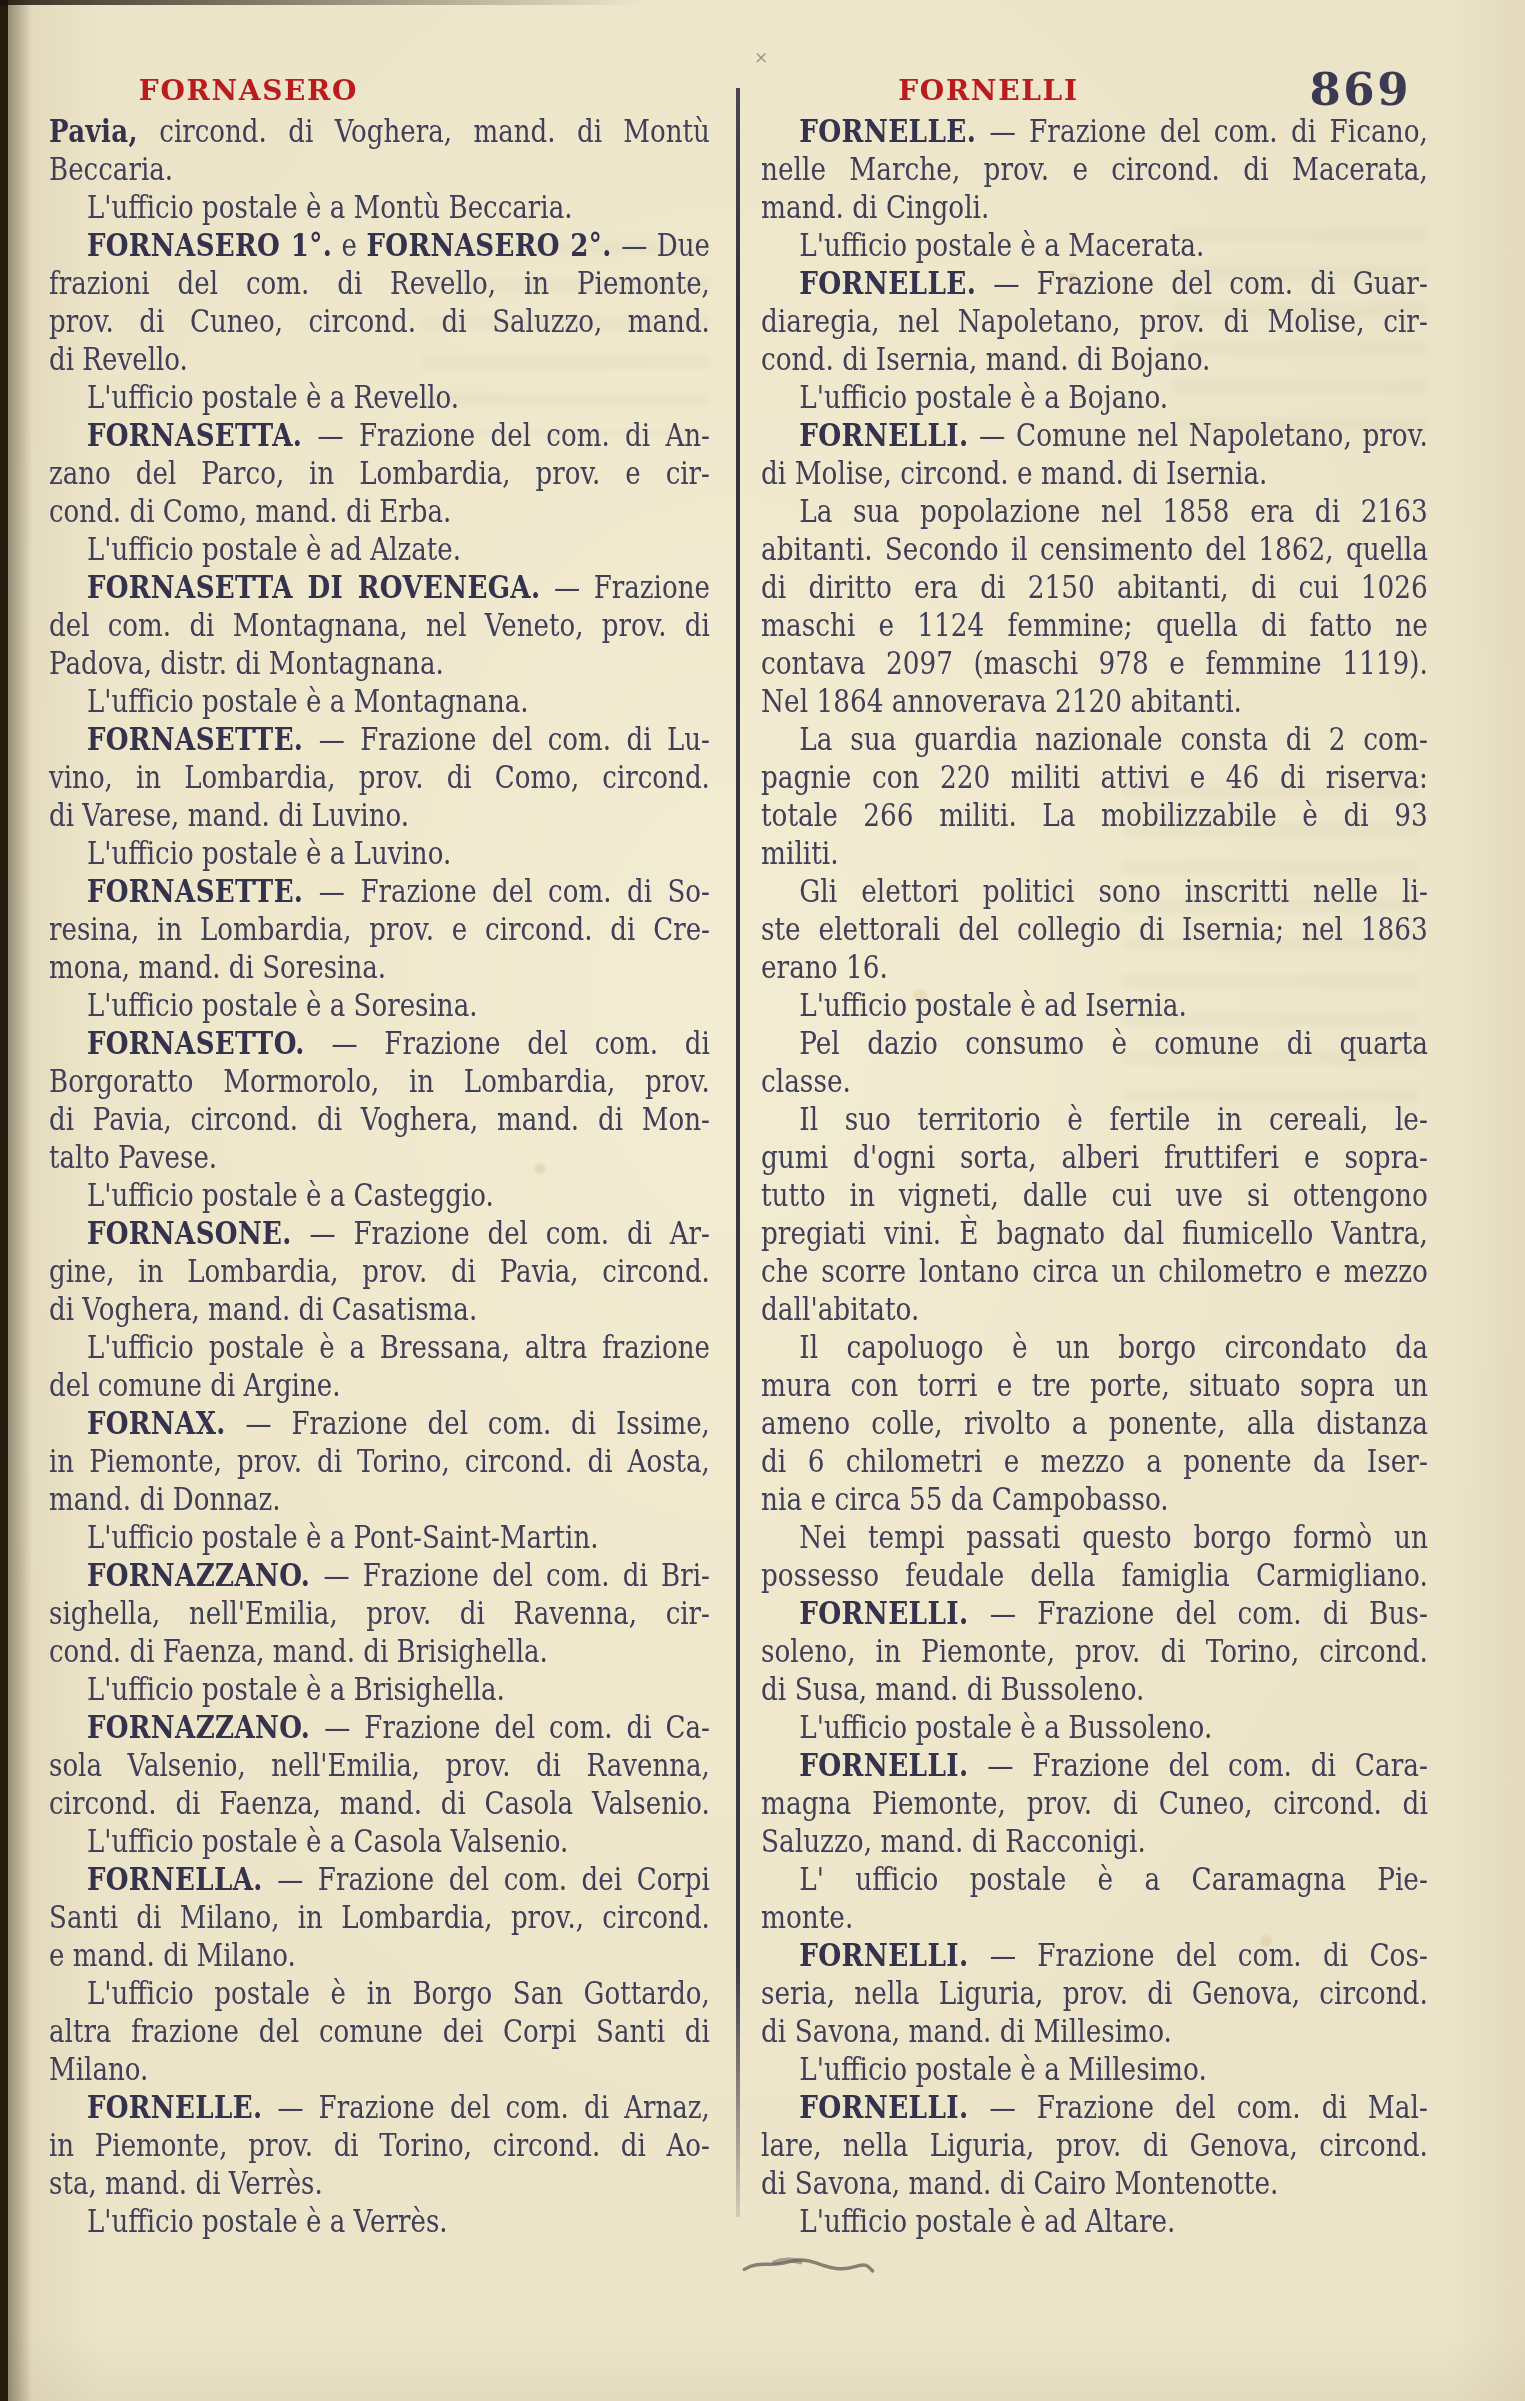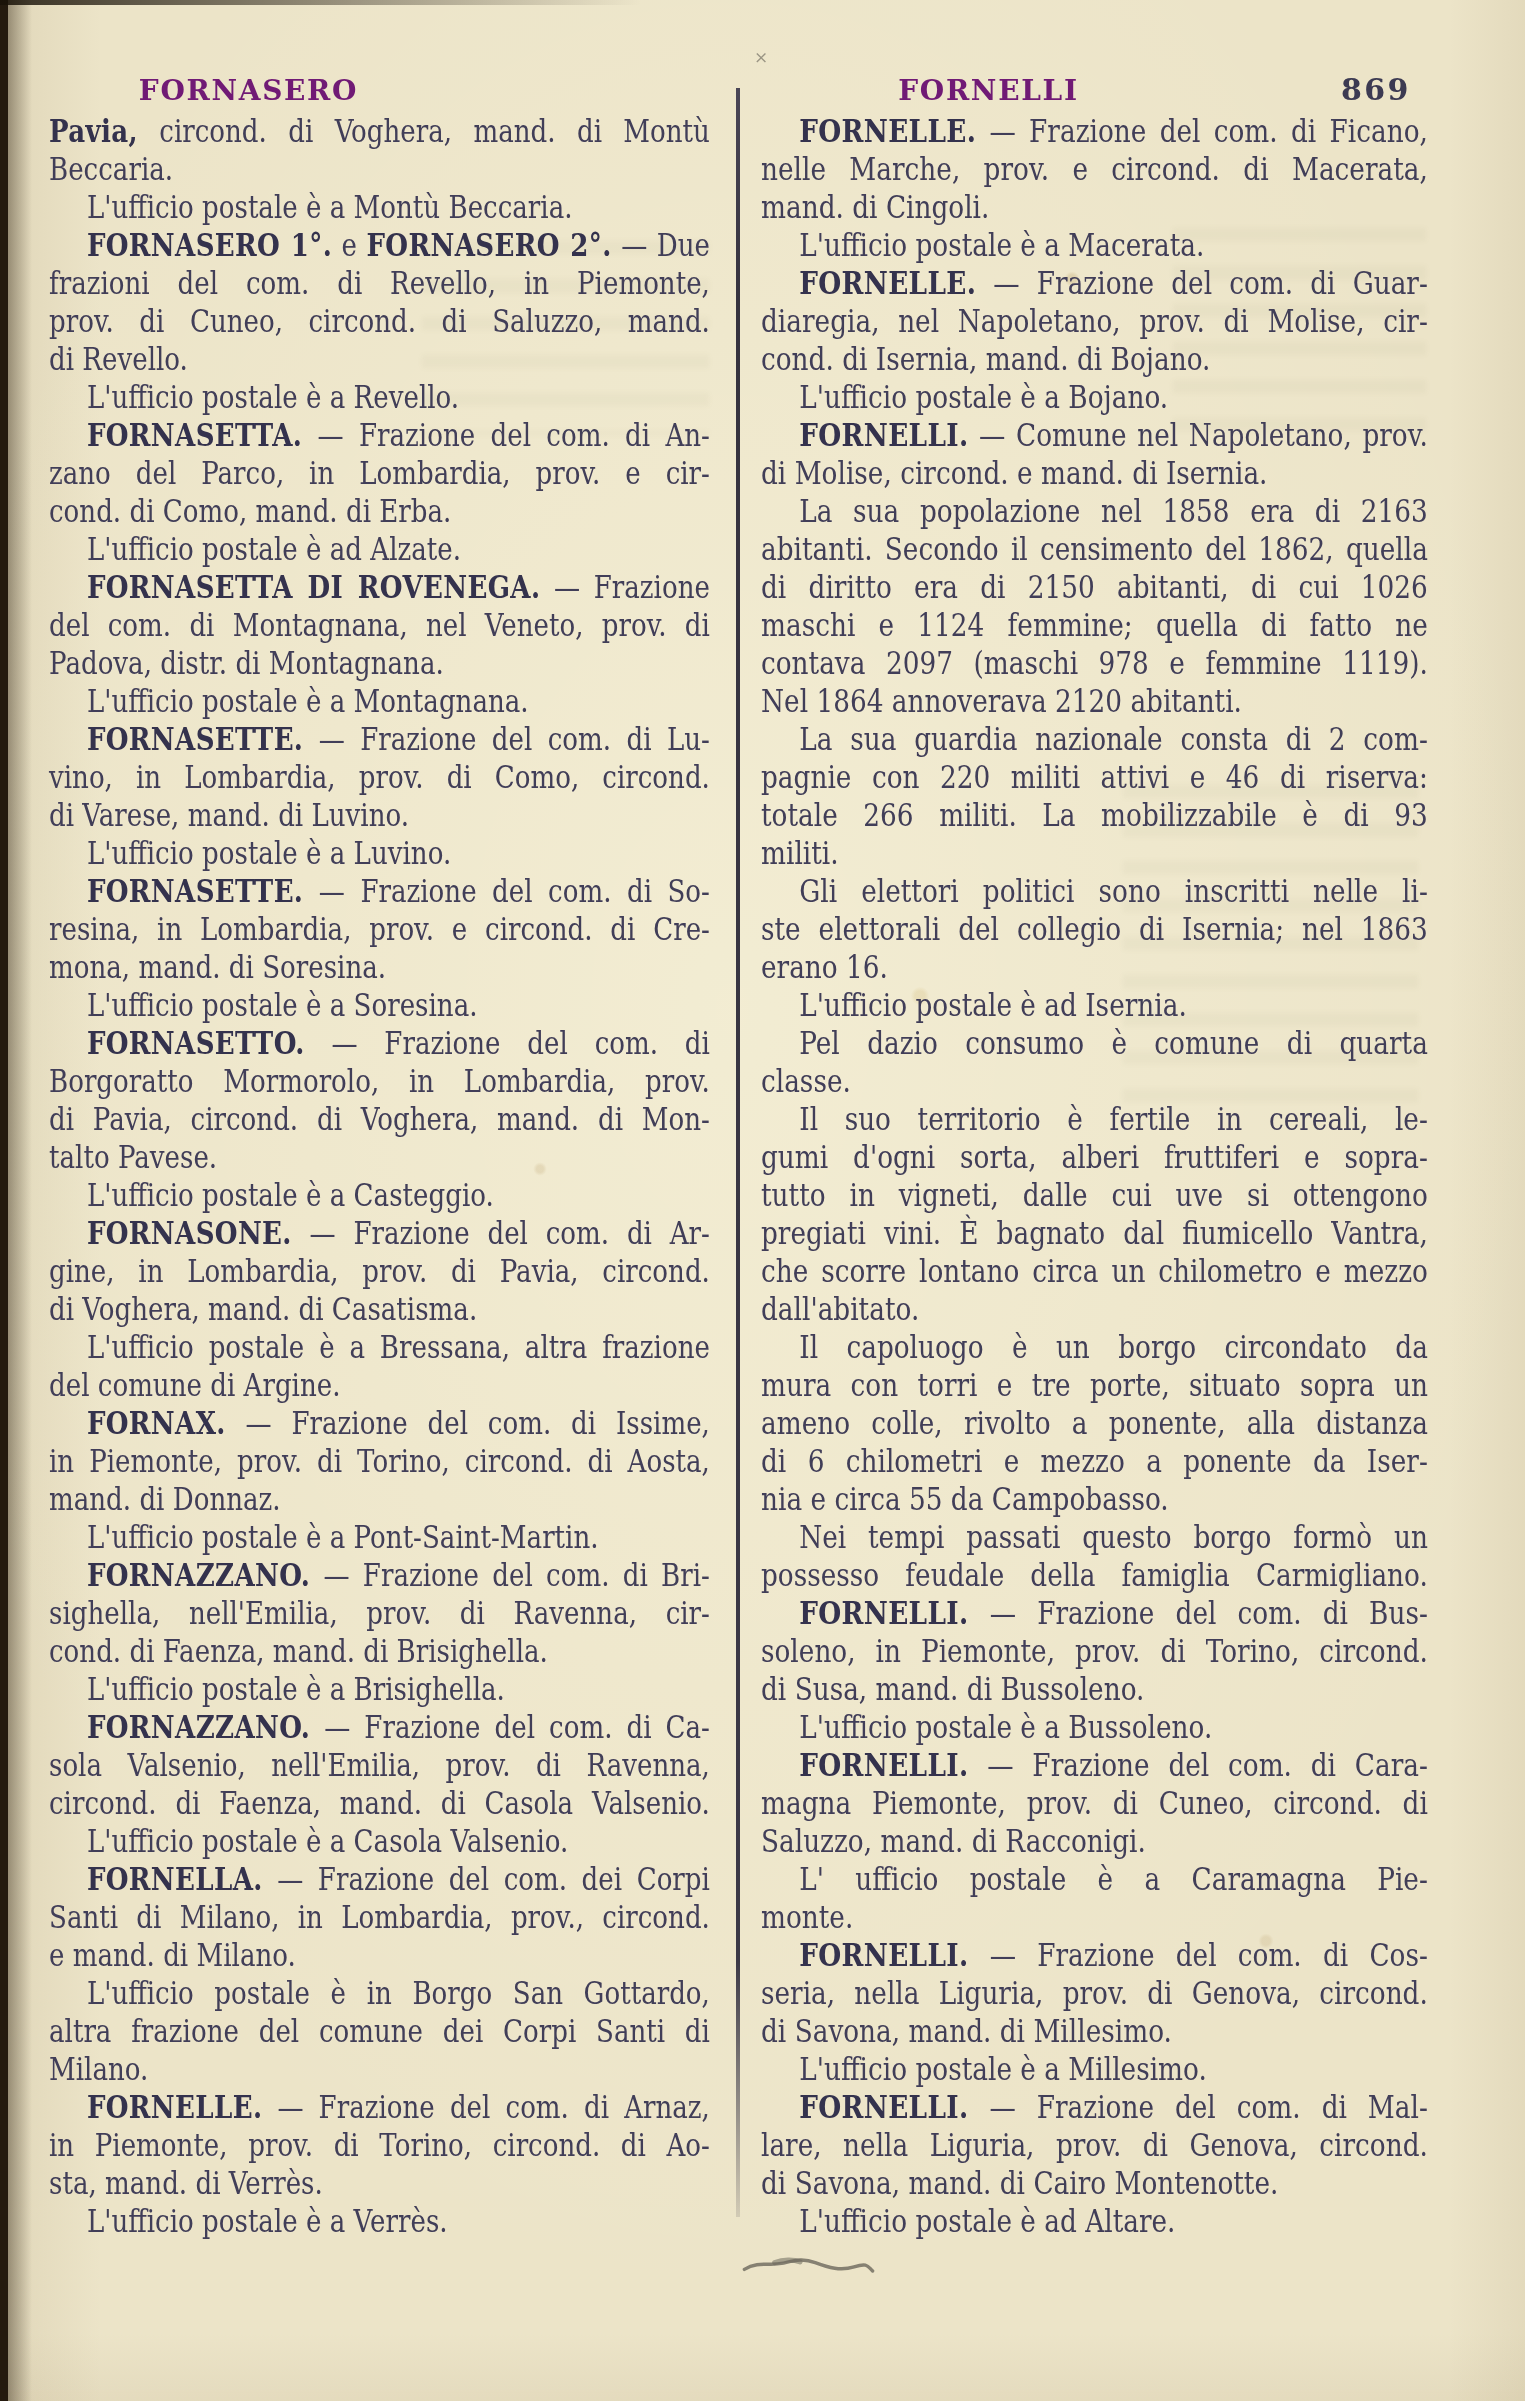"FORNASERO" .runhead { color: #701a75 -> #b91c1c }
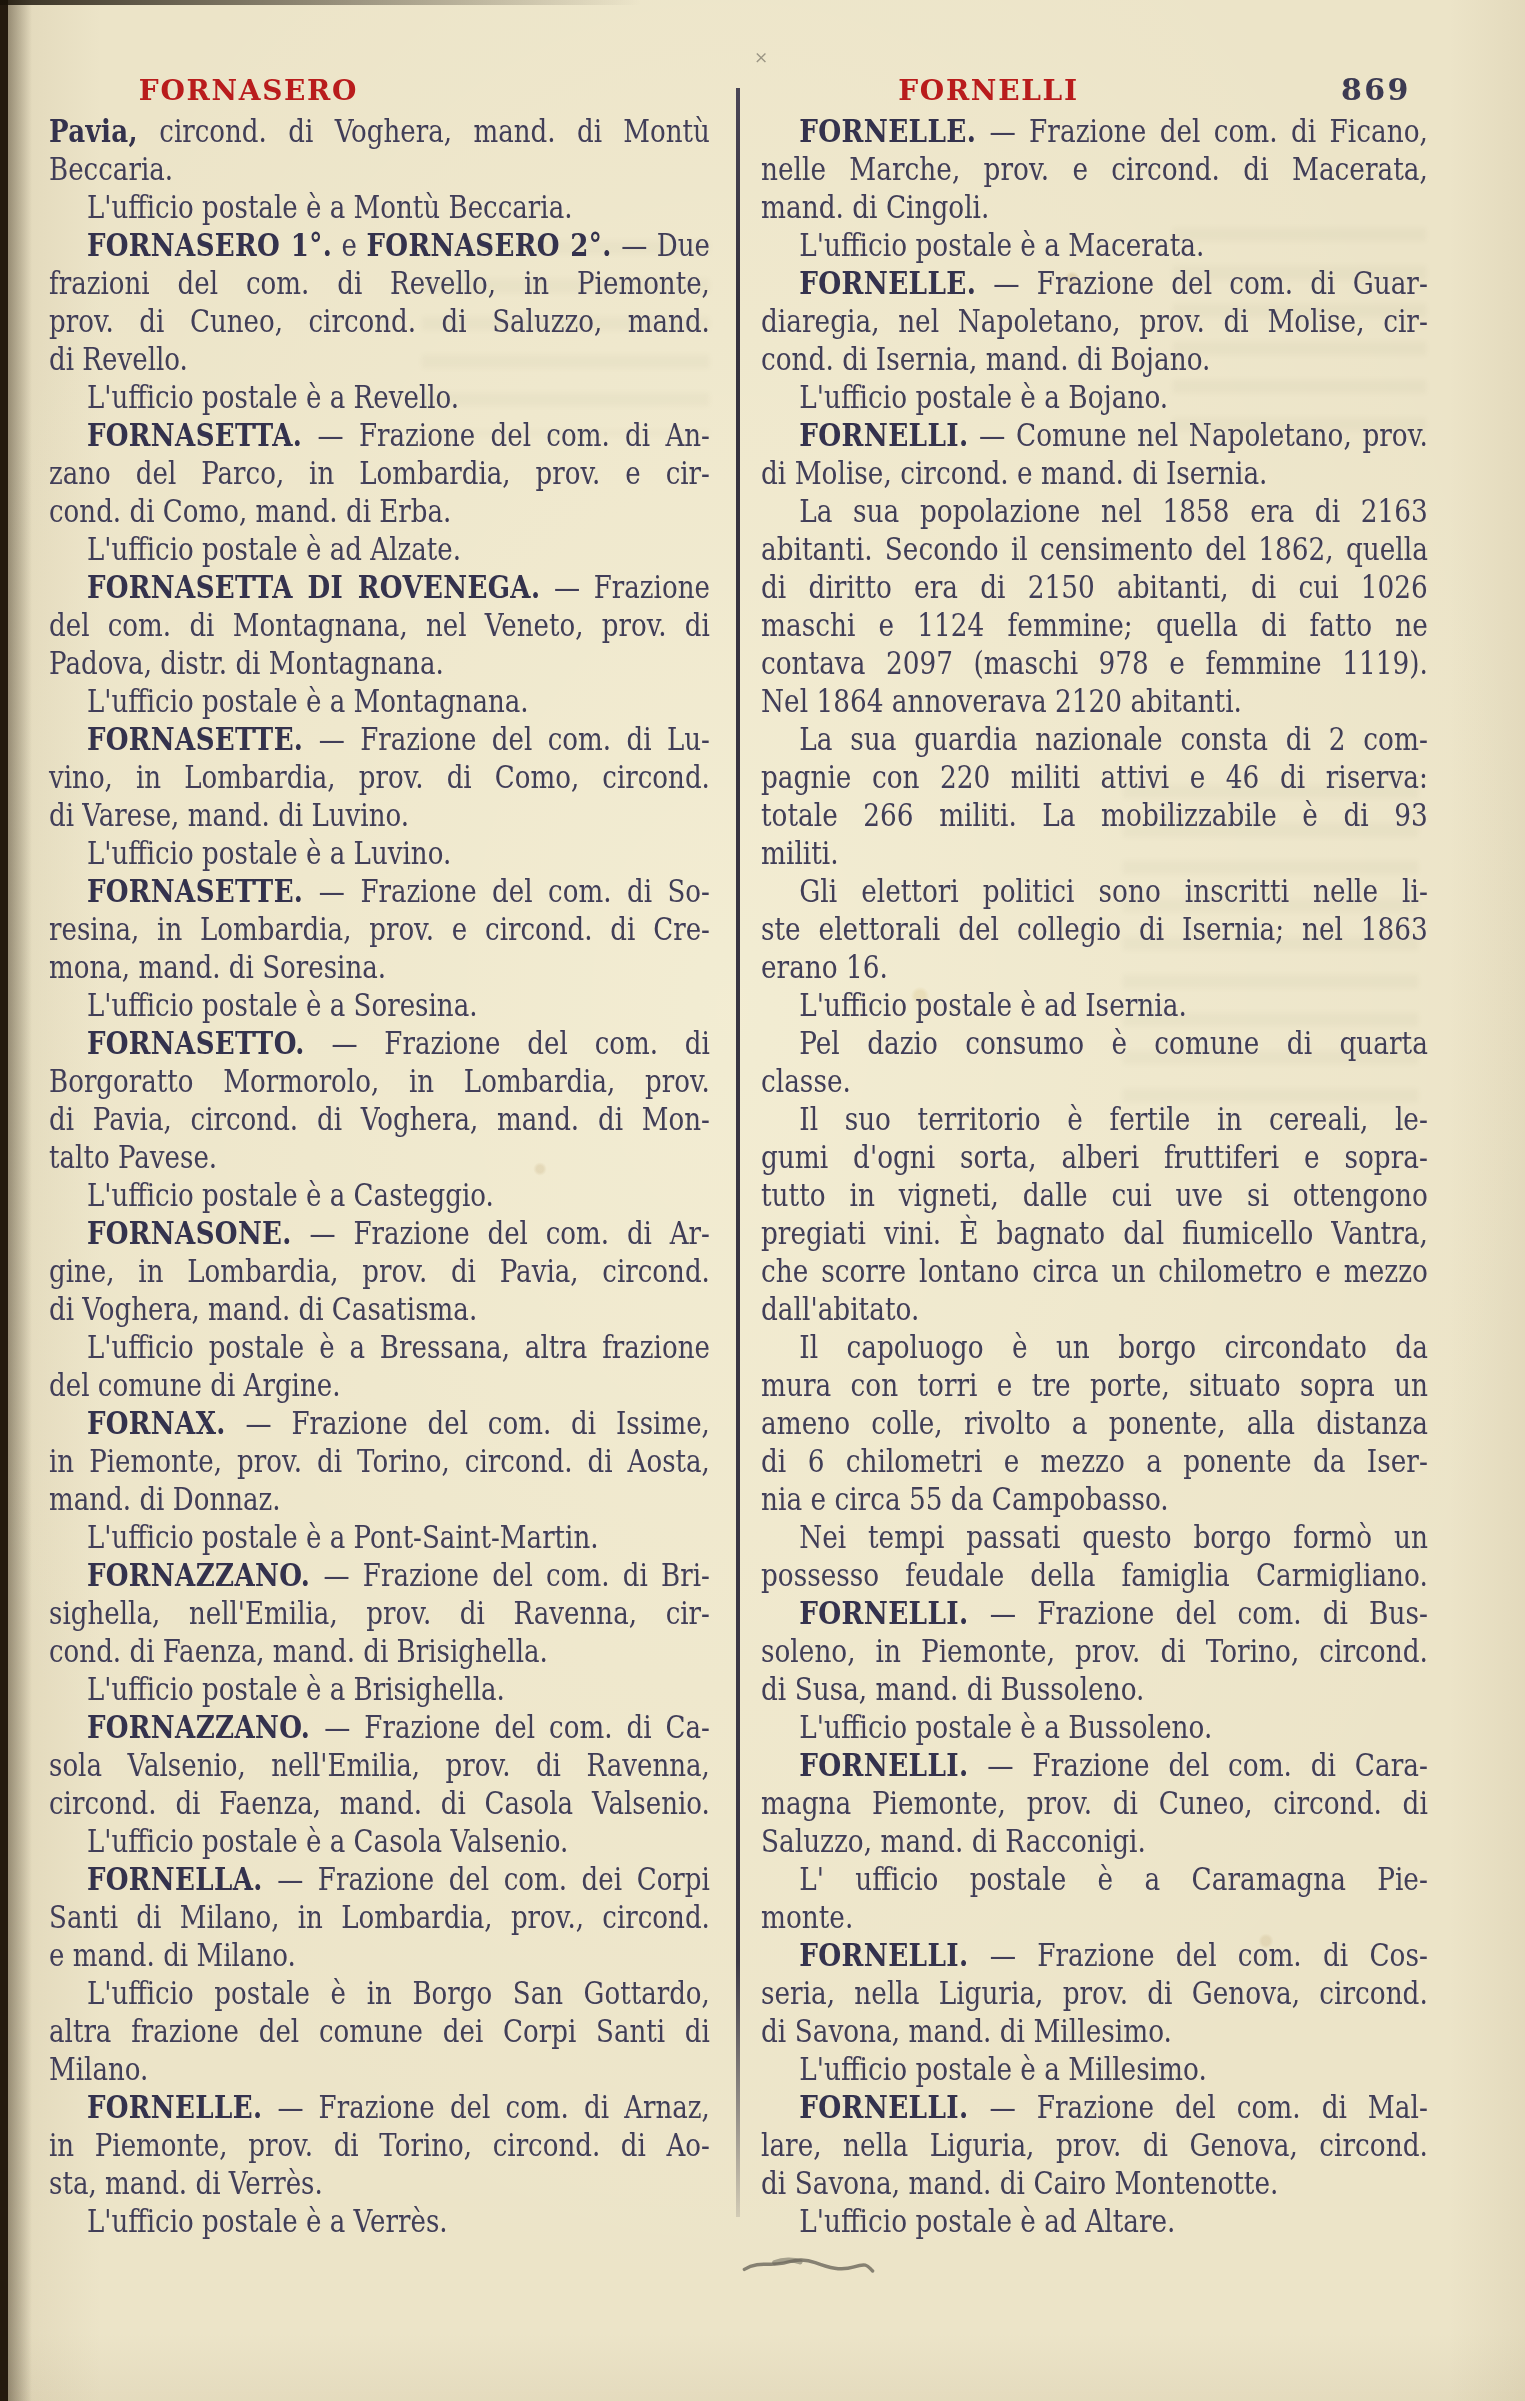"869" .pagenum { font-size: 30px -> 45px }
